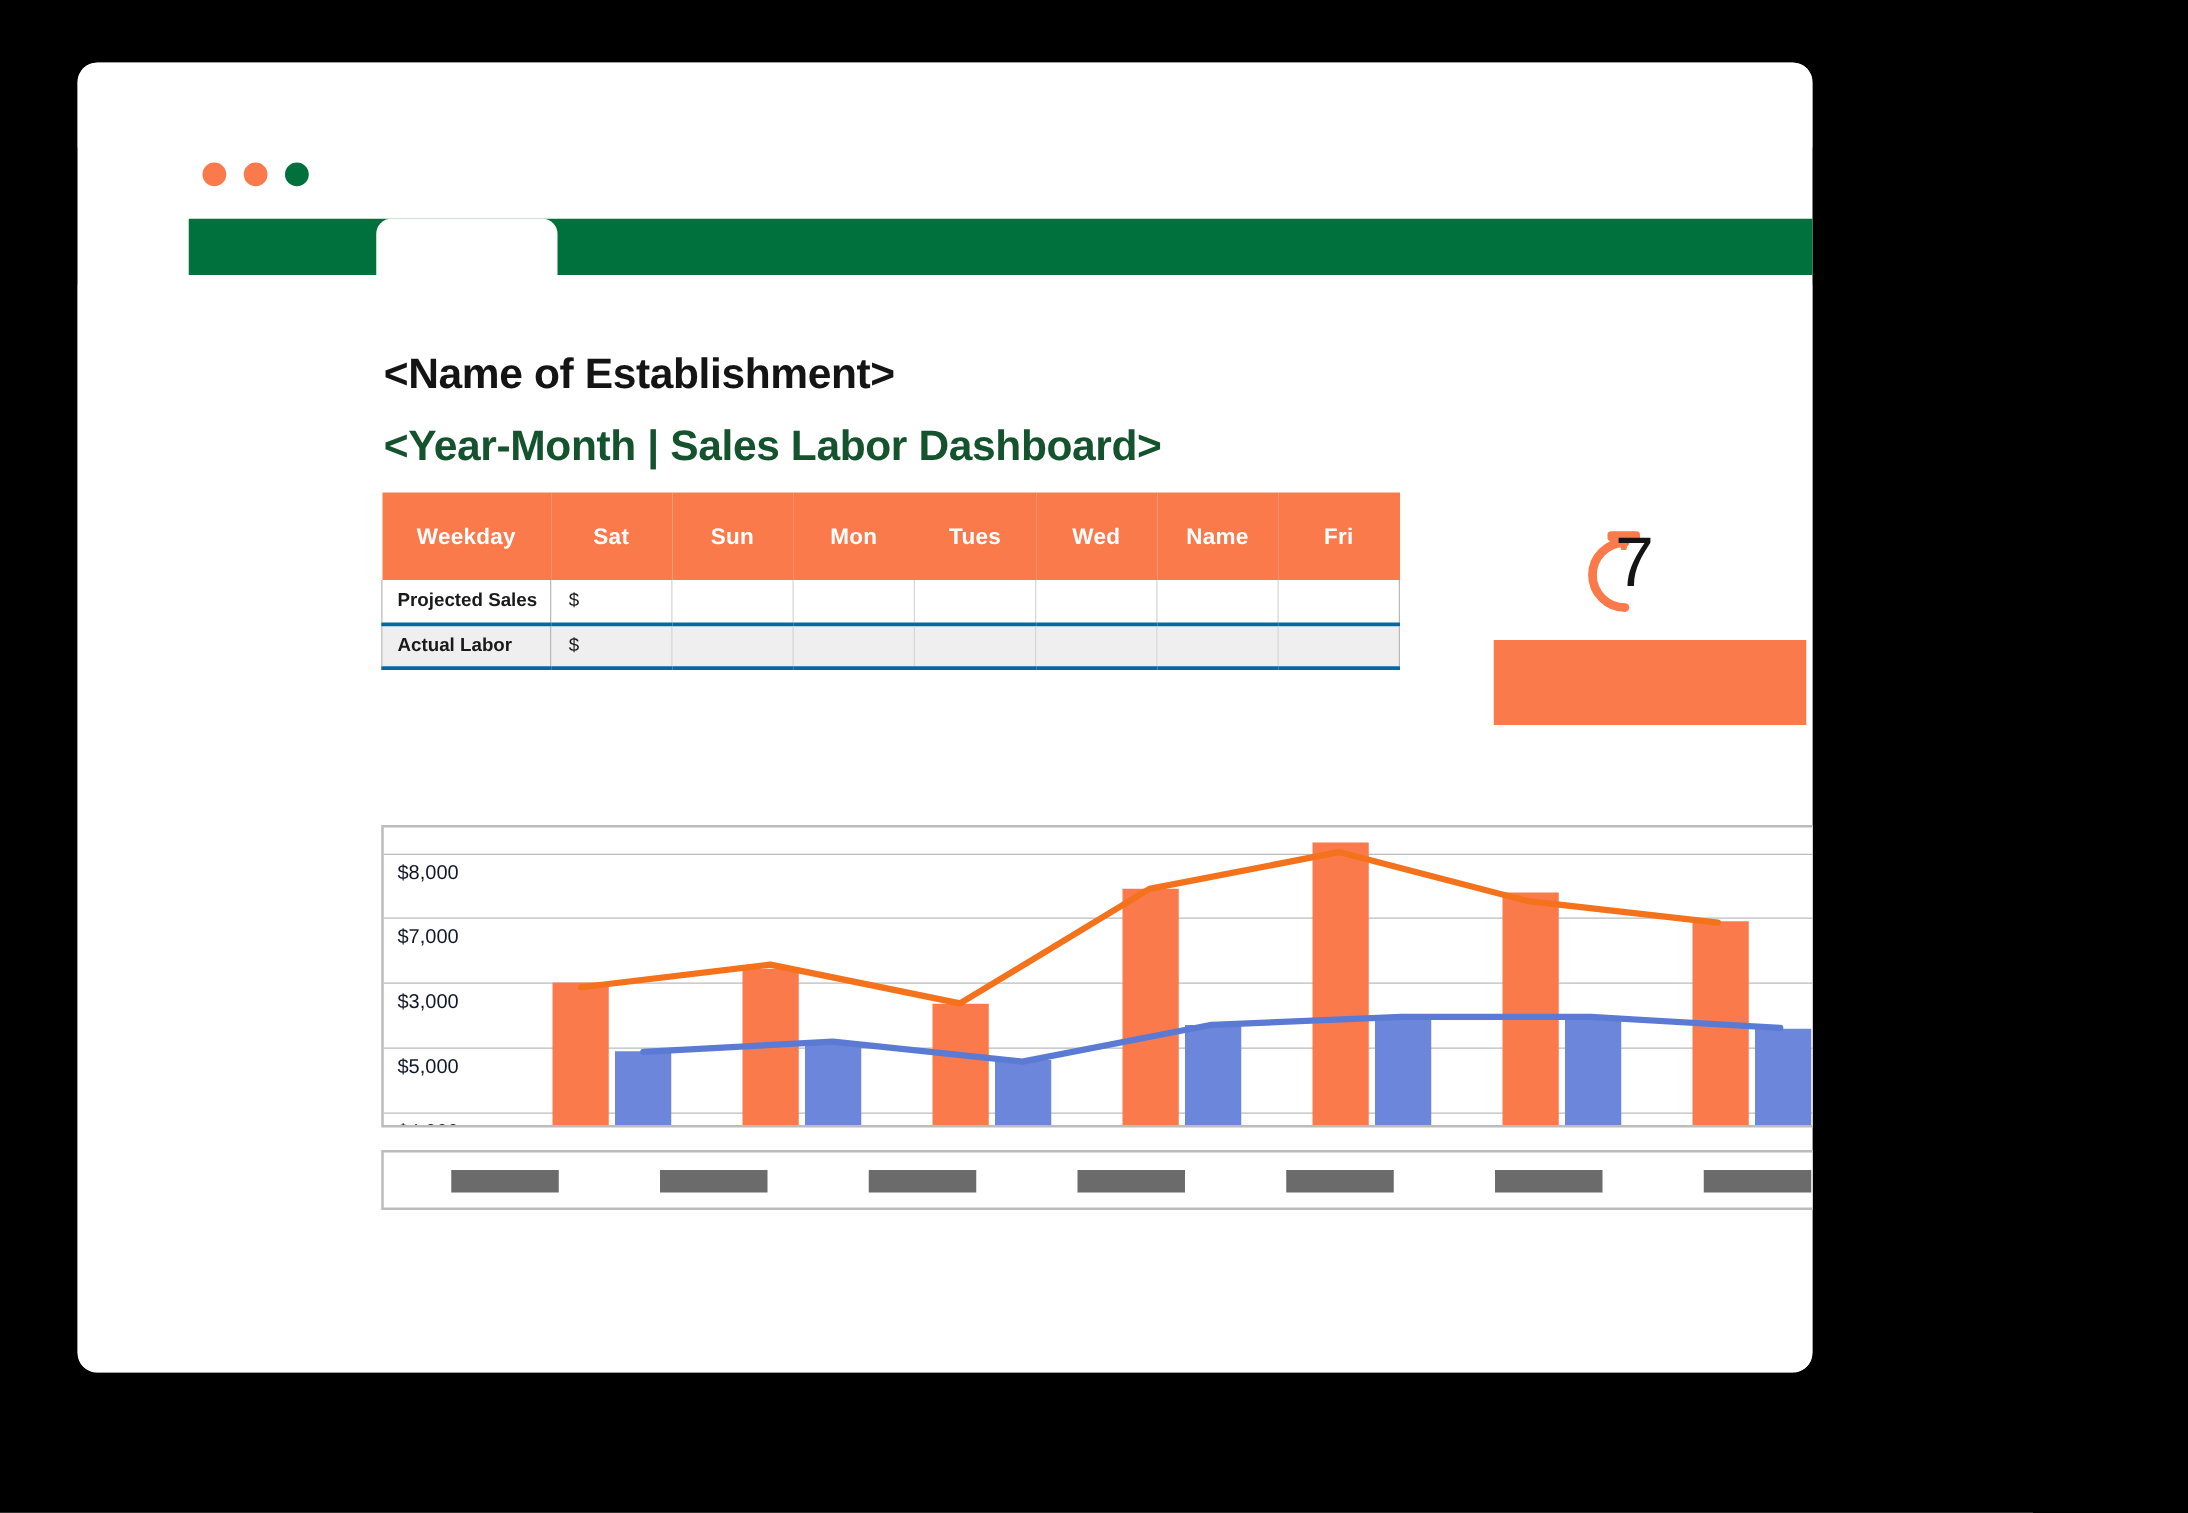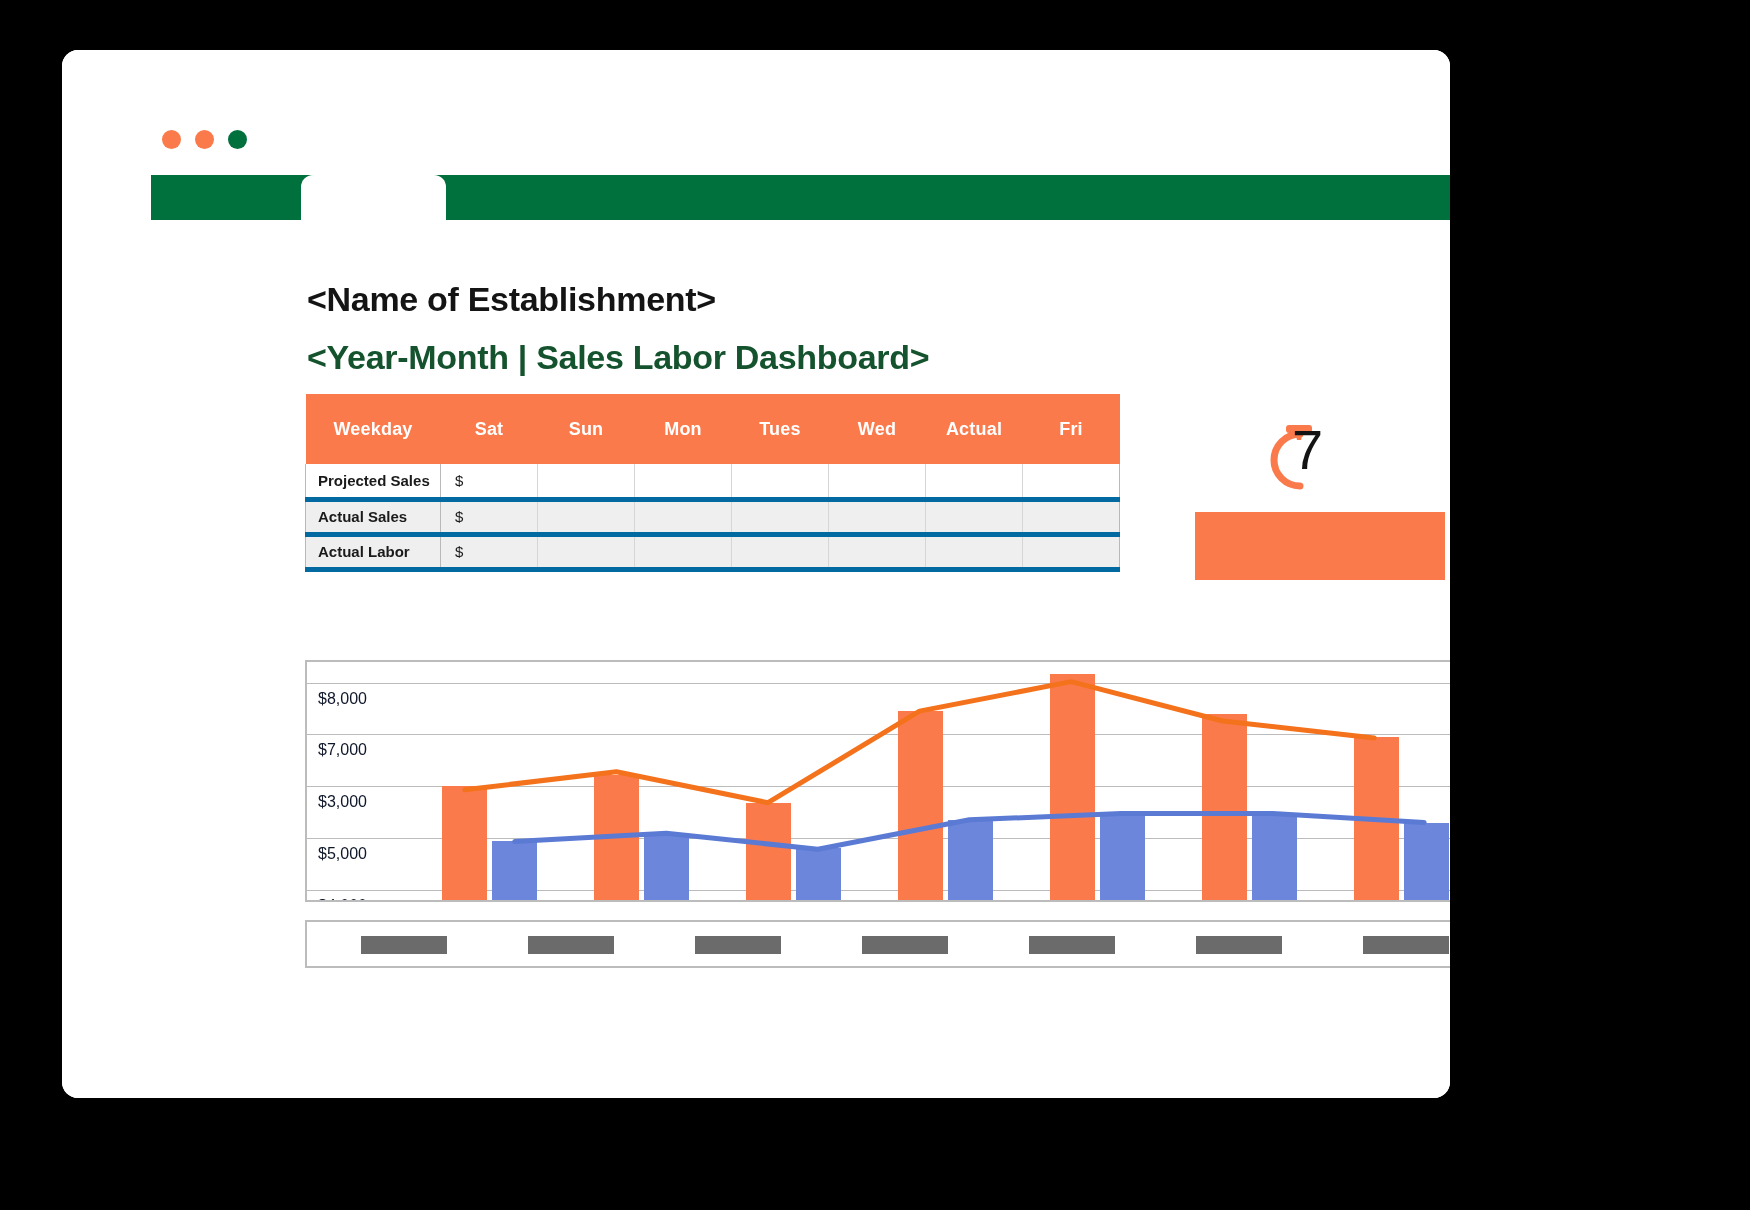"Actual" th.col-day { text: Actual -> Name }
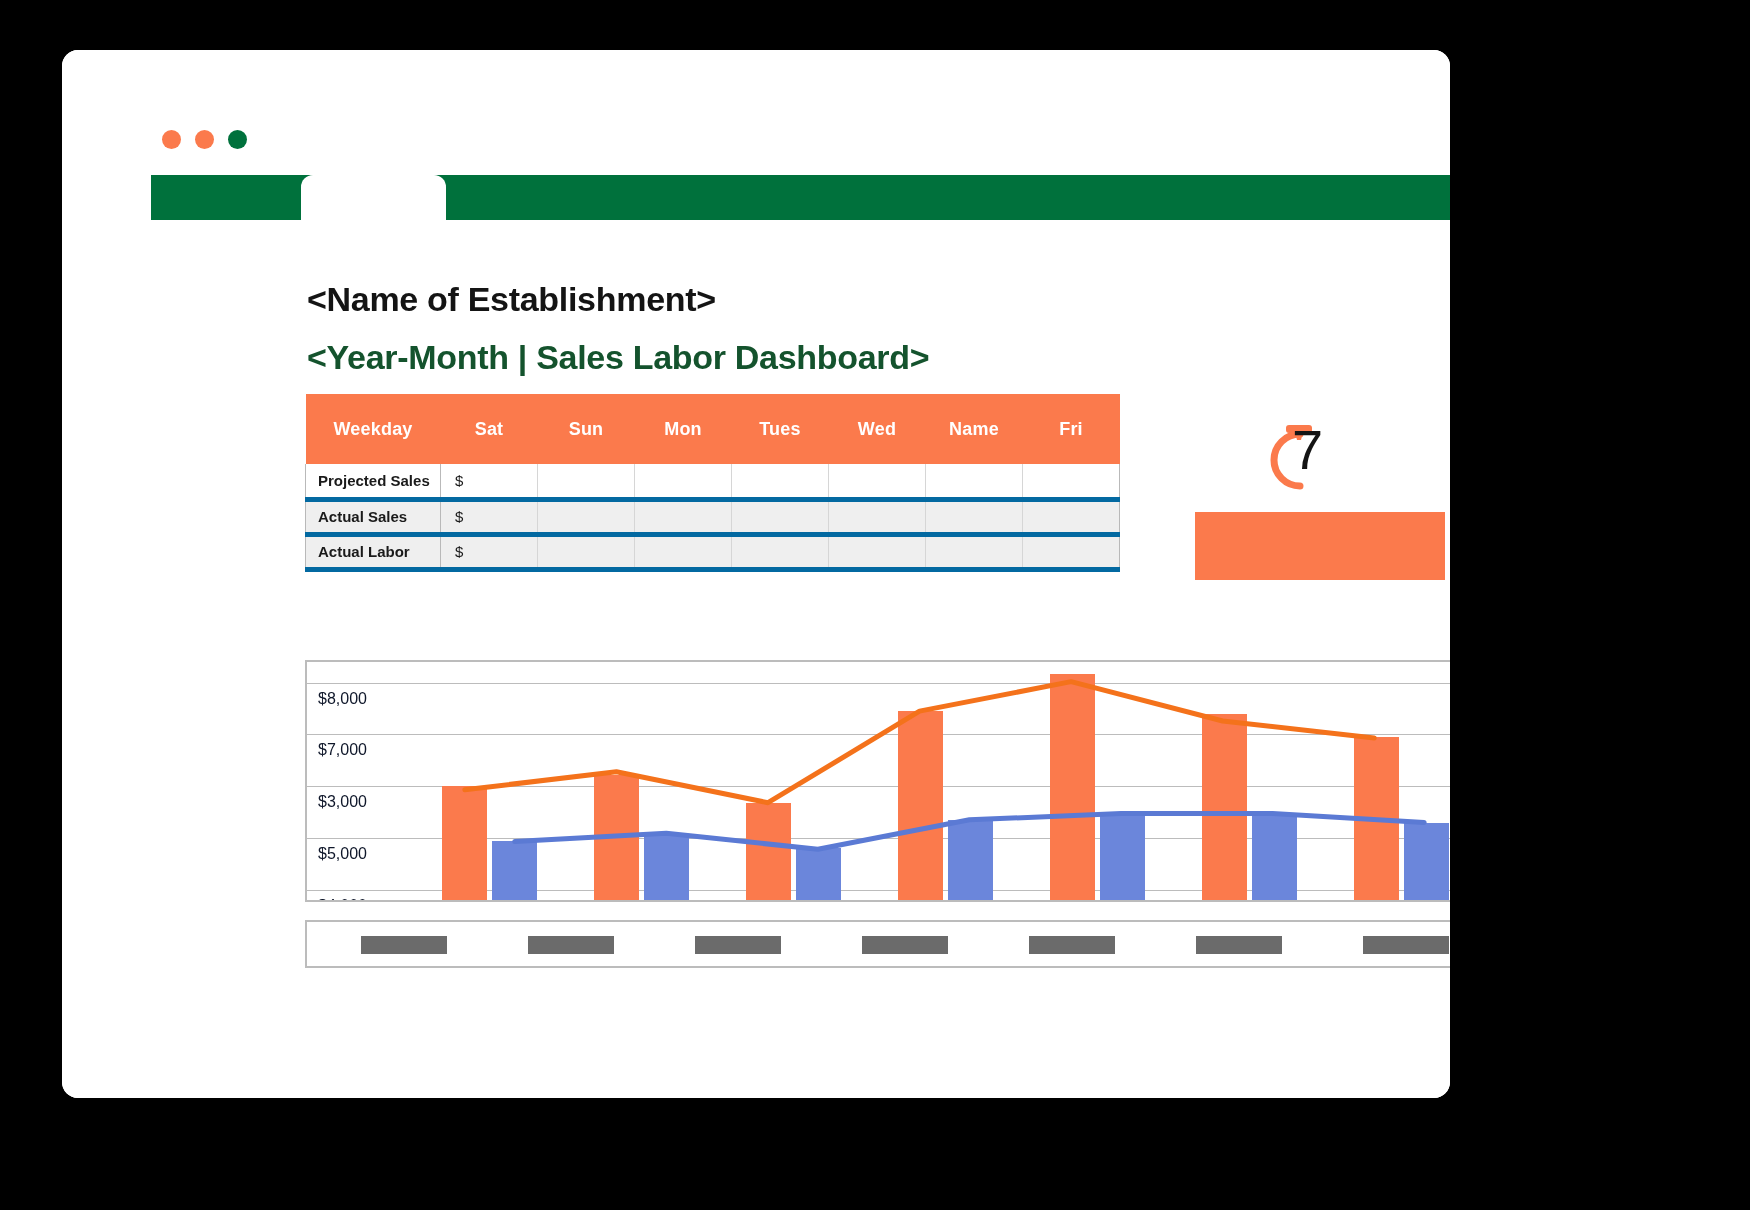"Projected Sales" #data-table td { border-bottom: 5px solid #0369a1 -> 3px solid #0369a1 }
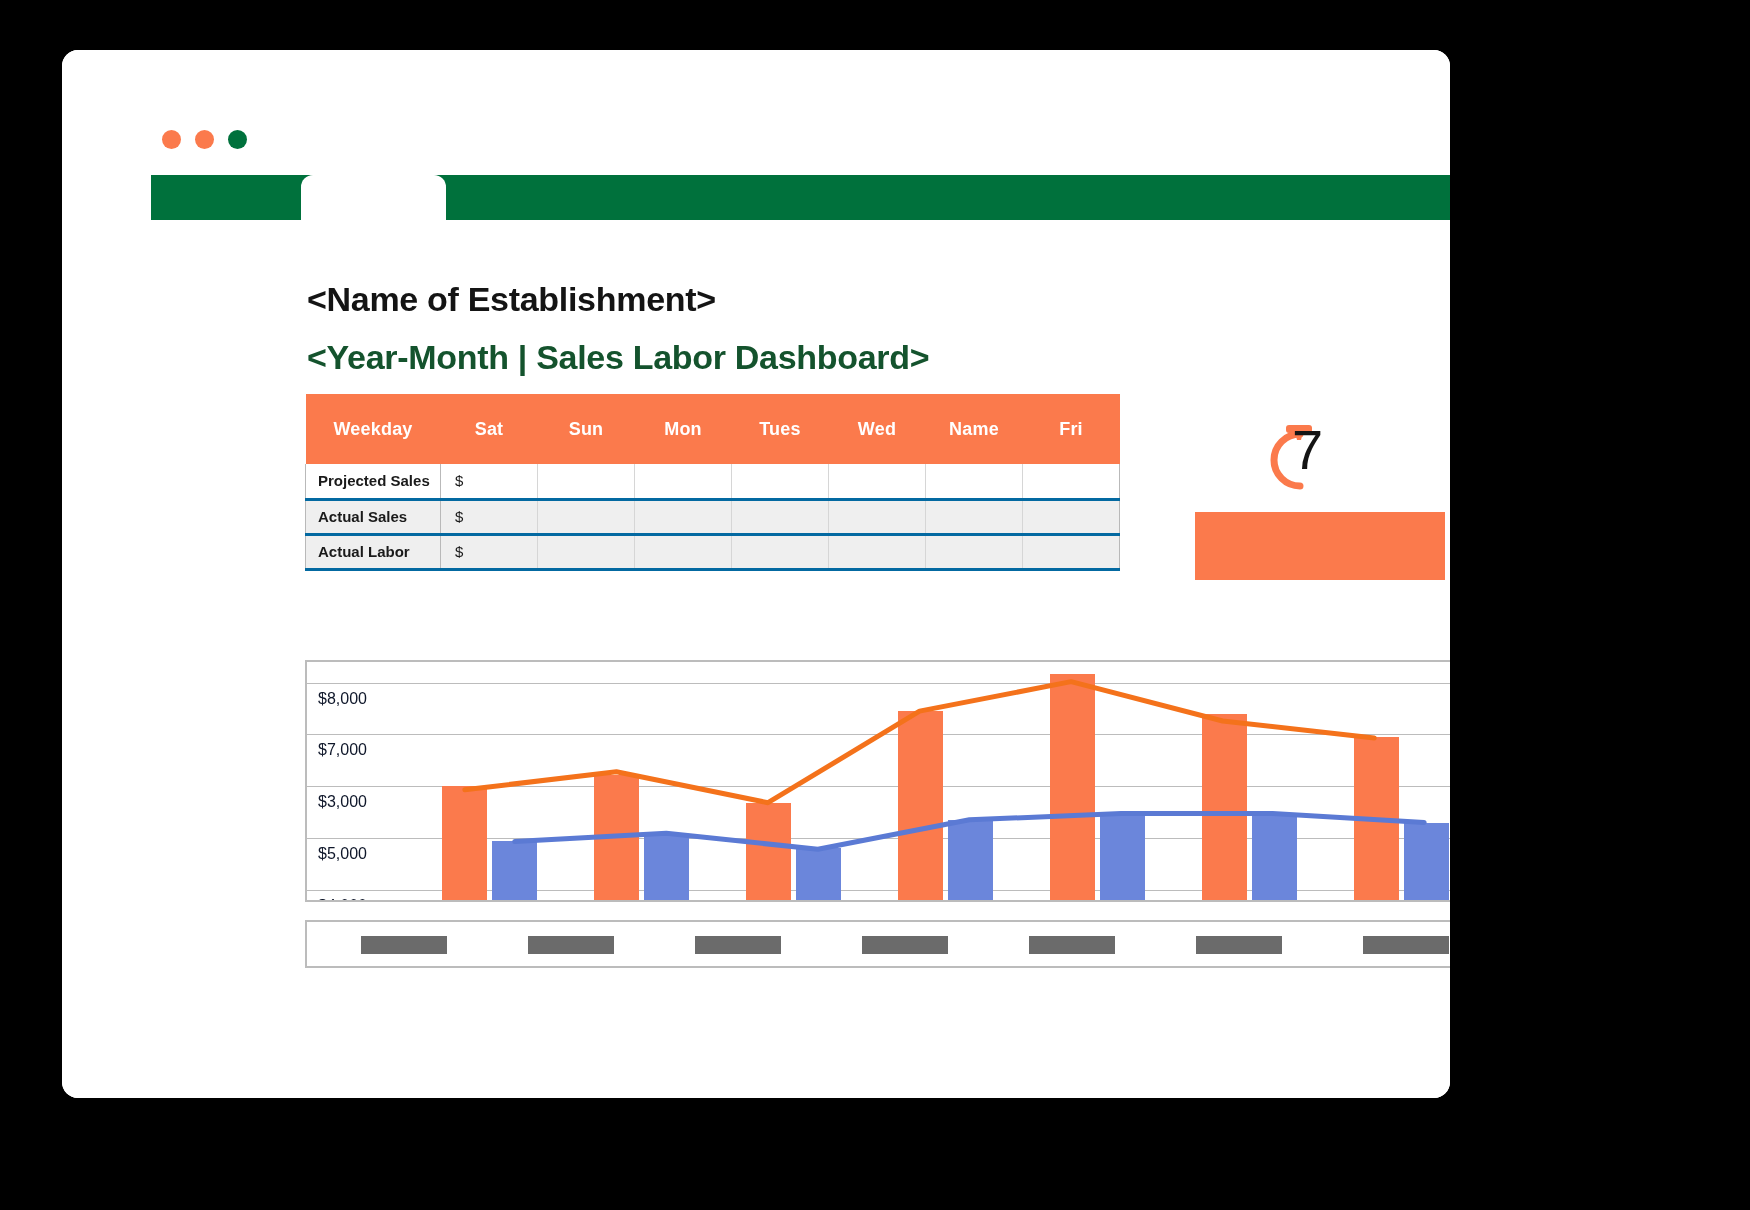"Actual Sales" tr.row-even { html: <tr> <td>Actual Sales</td> <td>$</td> <td></td> <td></td> <td></td> <td></td> <td></td> <td></td> </tr> -> none }
